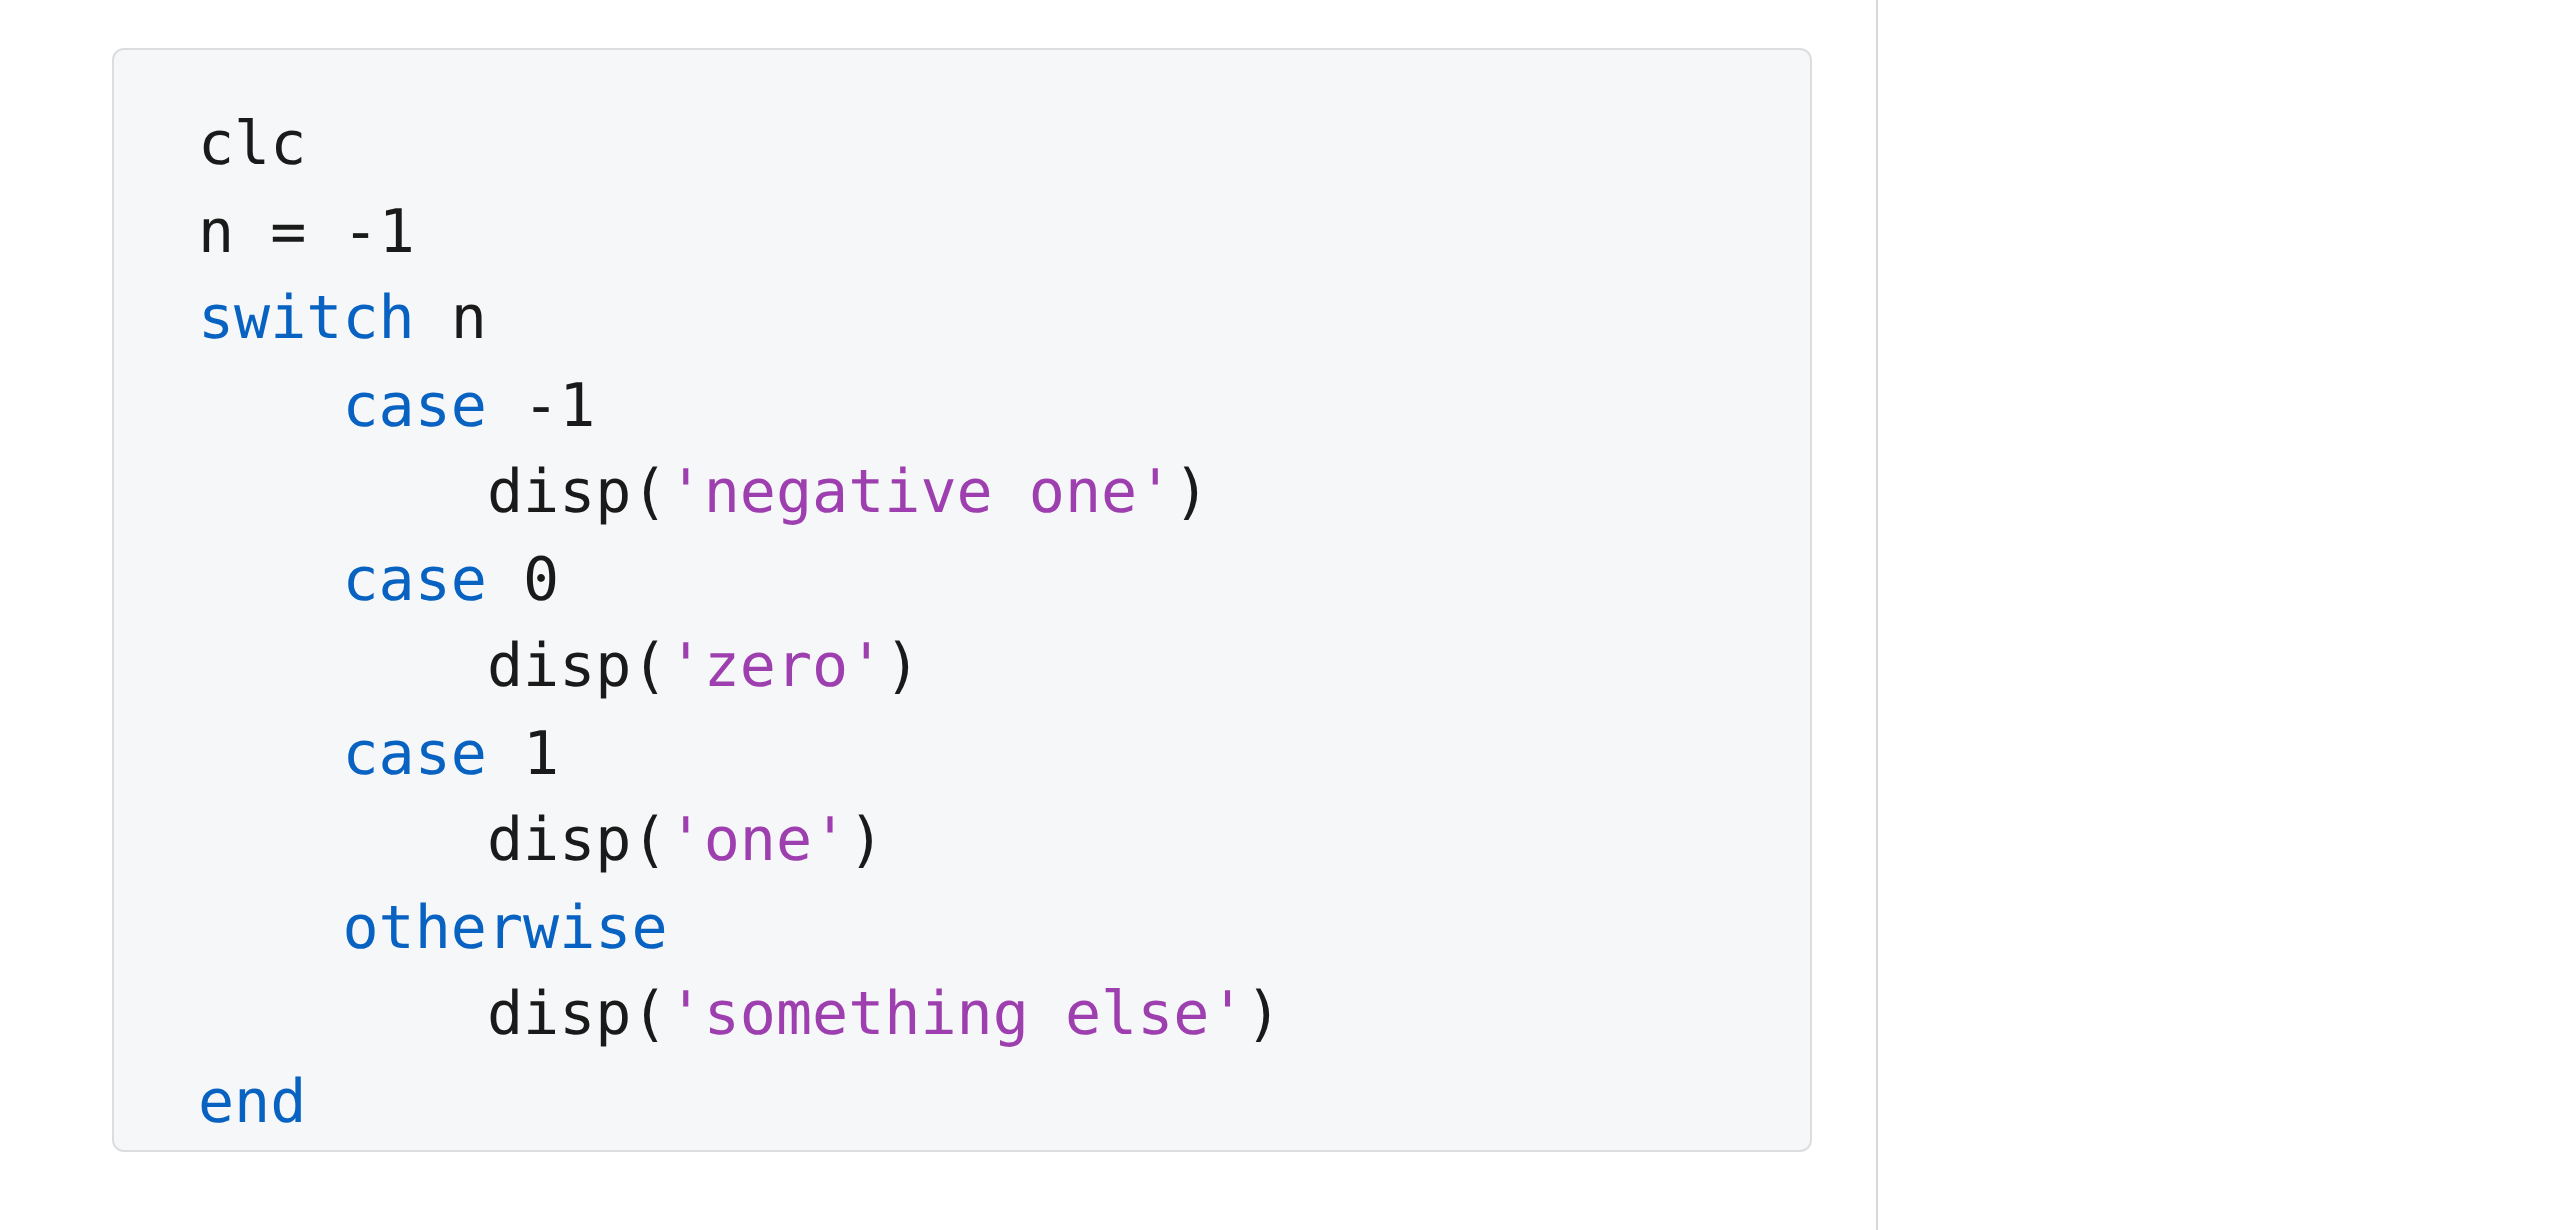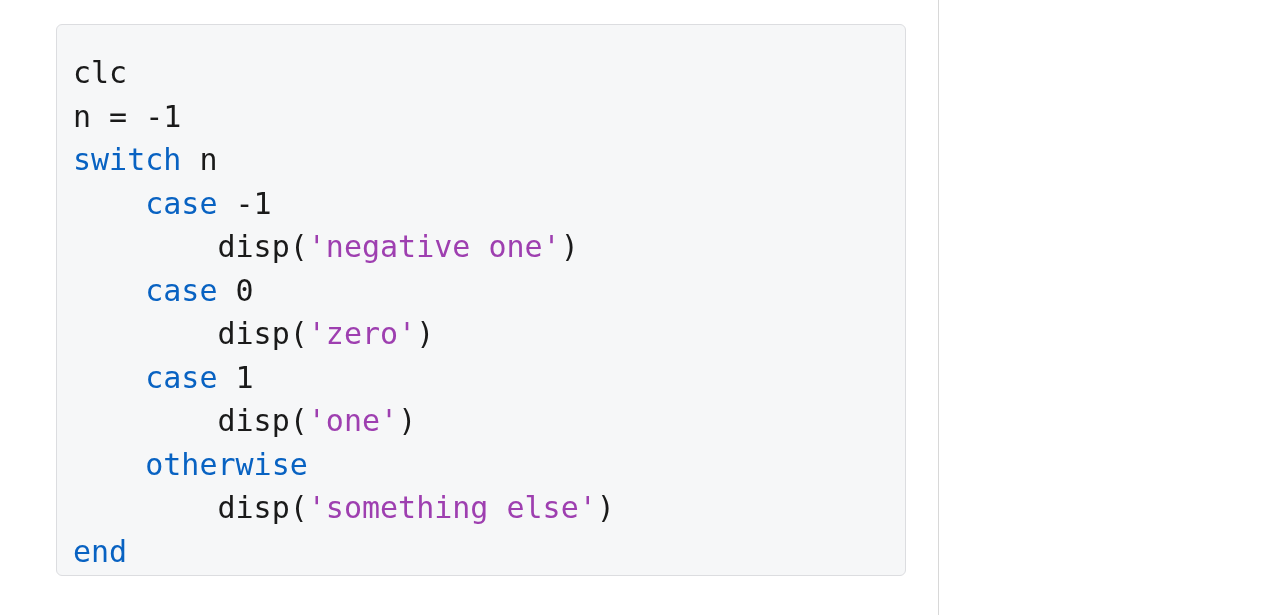"clc n = -1 switch" .code-block { padding: 26px 16px -> 26px 42px }
